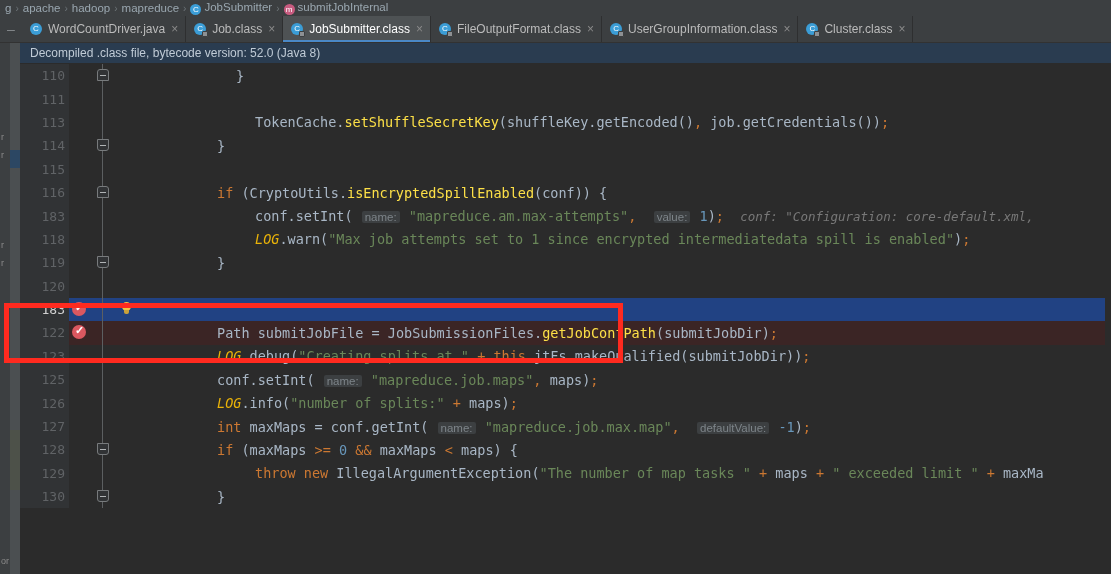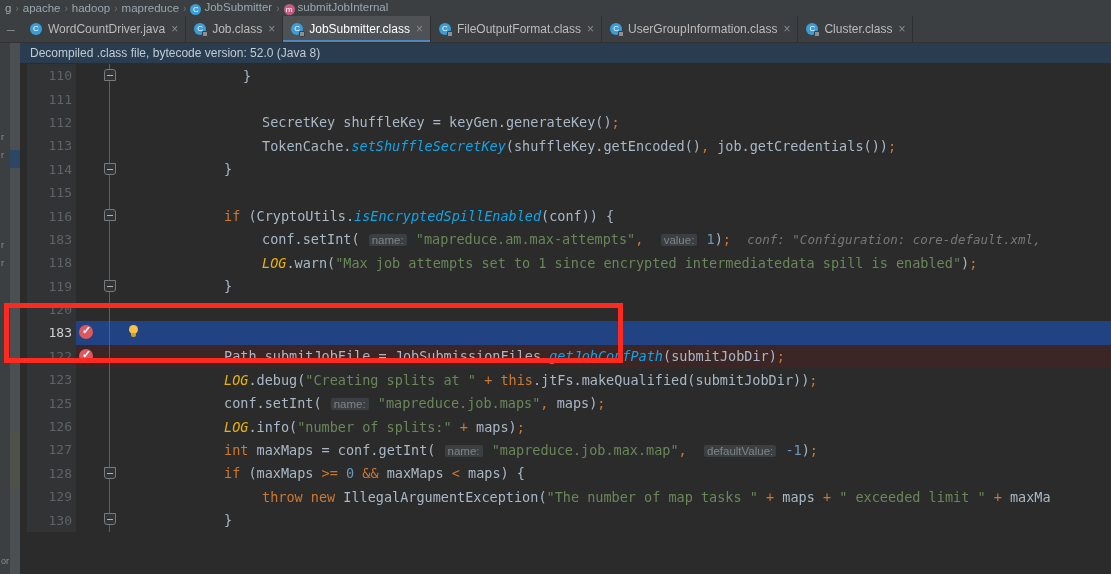"110" .rows { left: 7px -> 0 }
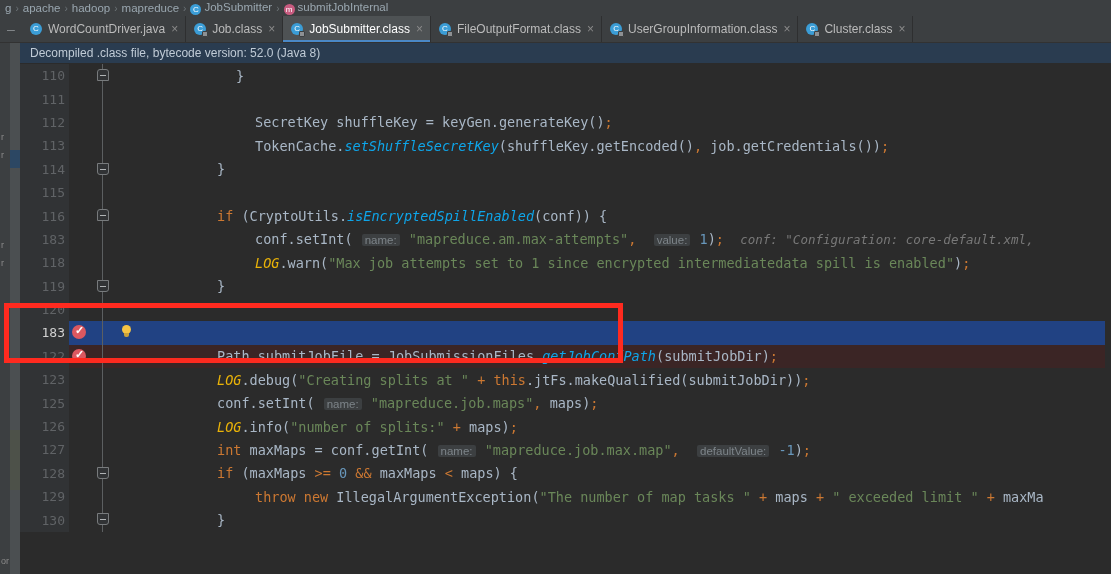"112" div.row { html: <div> <div>112</div> <div><div></div></div> <div><span><span>SecretKey</span> <span>shuffleKey</span> <span>=</span> <span>keyGen</span><span>.</span><span>generateKey</span><span>()</span><span>;</span></span></div> </div> -> none }
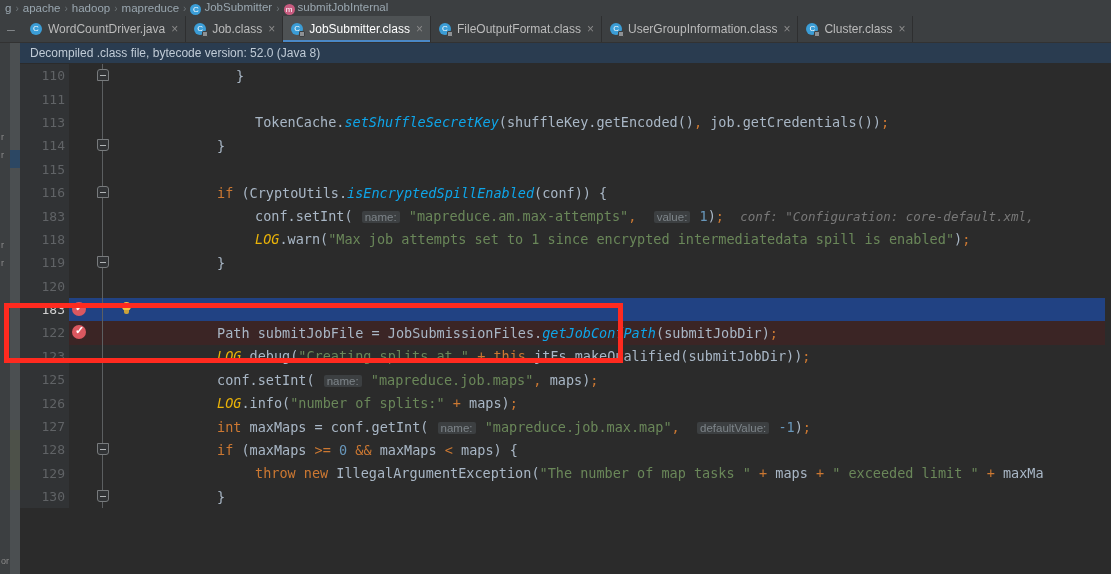"setShuffleSecretKey" .stat { color: #0ea5e9 -> #fde047; font-style: italic -> none }
